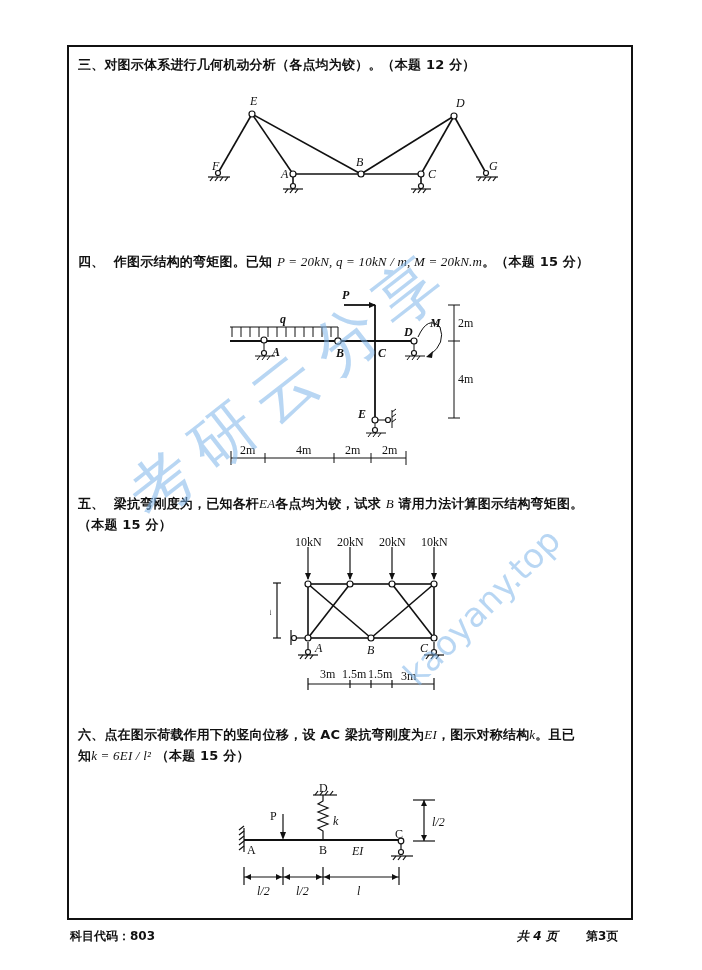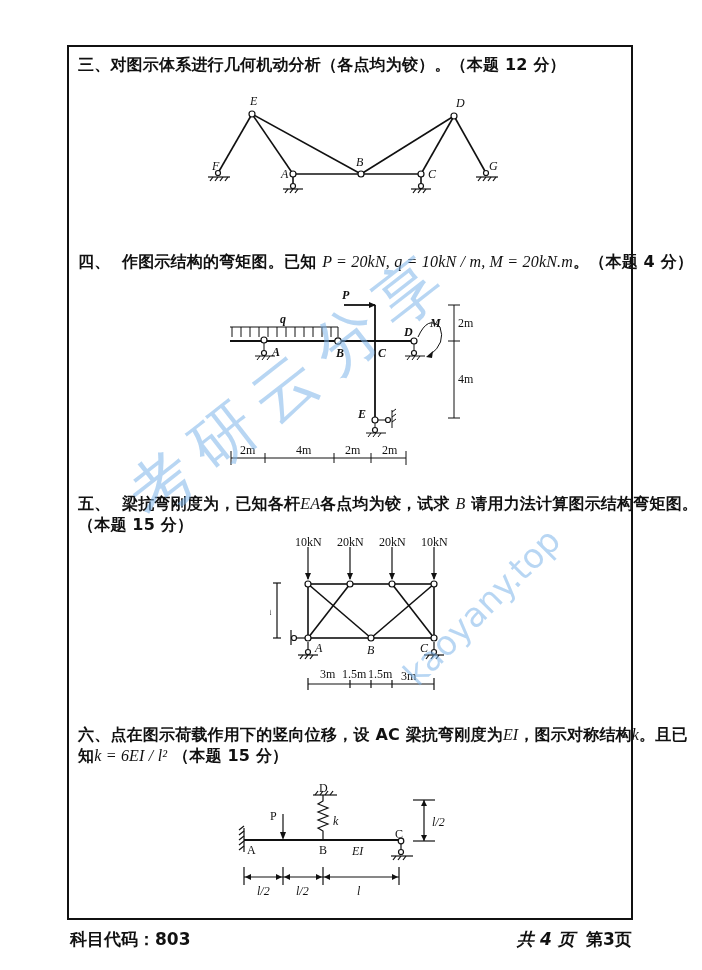"三、对图示体系进行几何机动分析（各点均为铰）。（本题 12 分）" .q { font-size: 16px -> 13px }
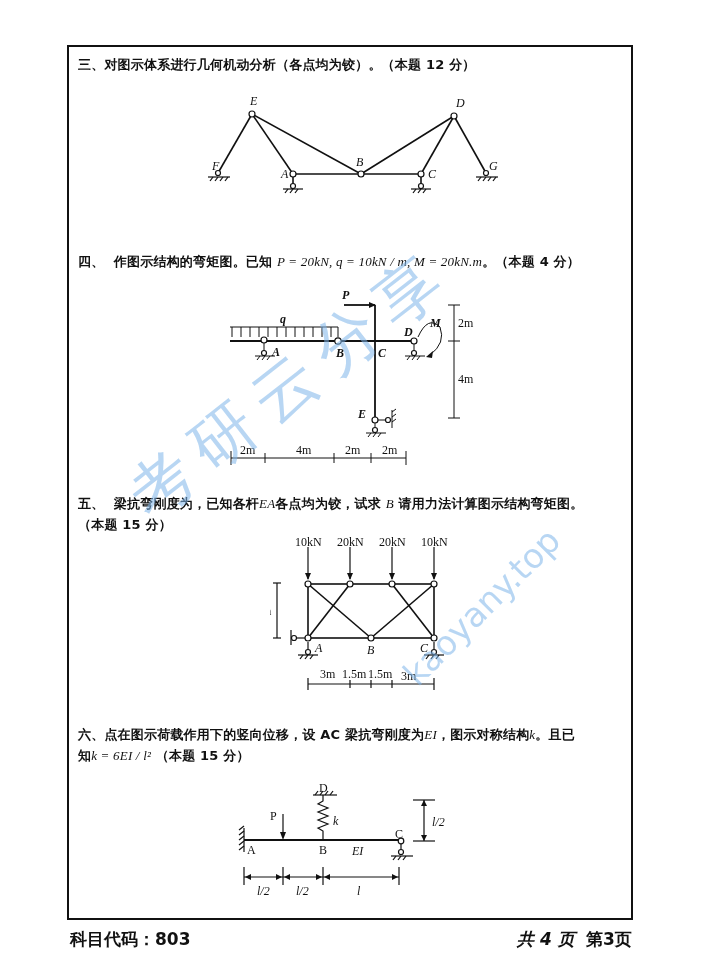"。（本题 4 分）" span { text: 4 -> 15 }
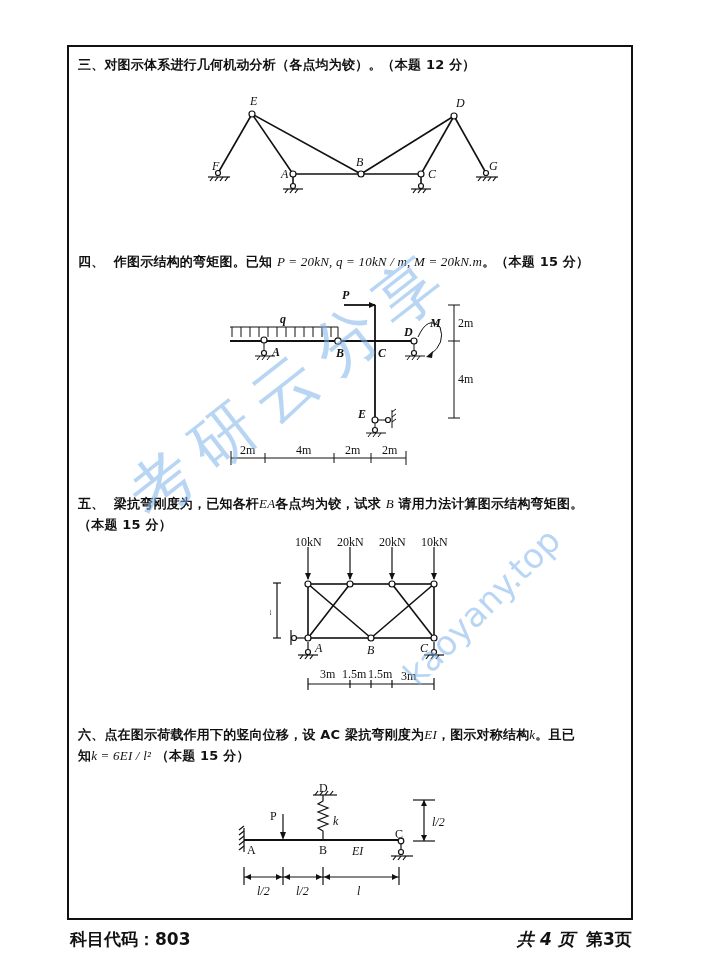"科目代码：803" .footer { font-size: 17px -> 12px }
